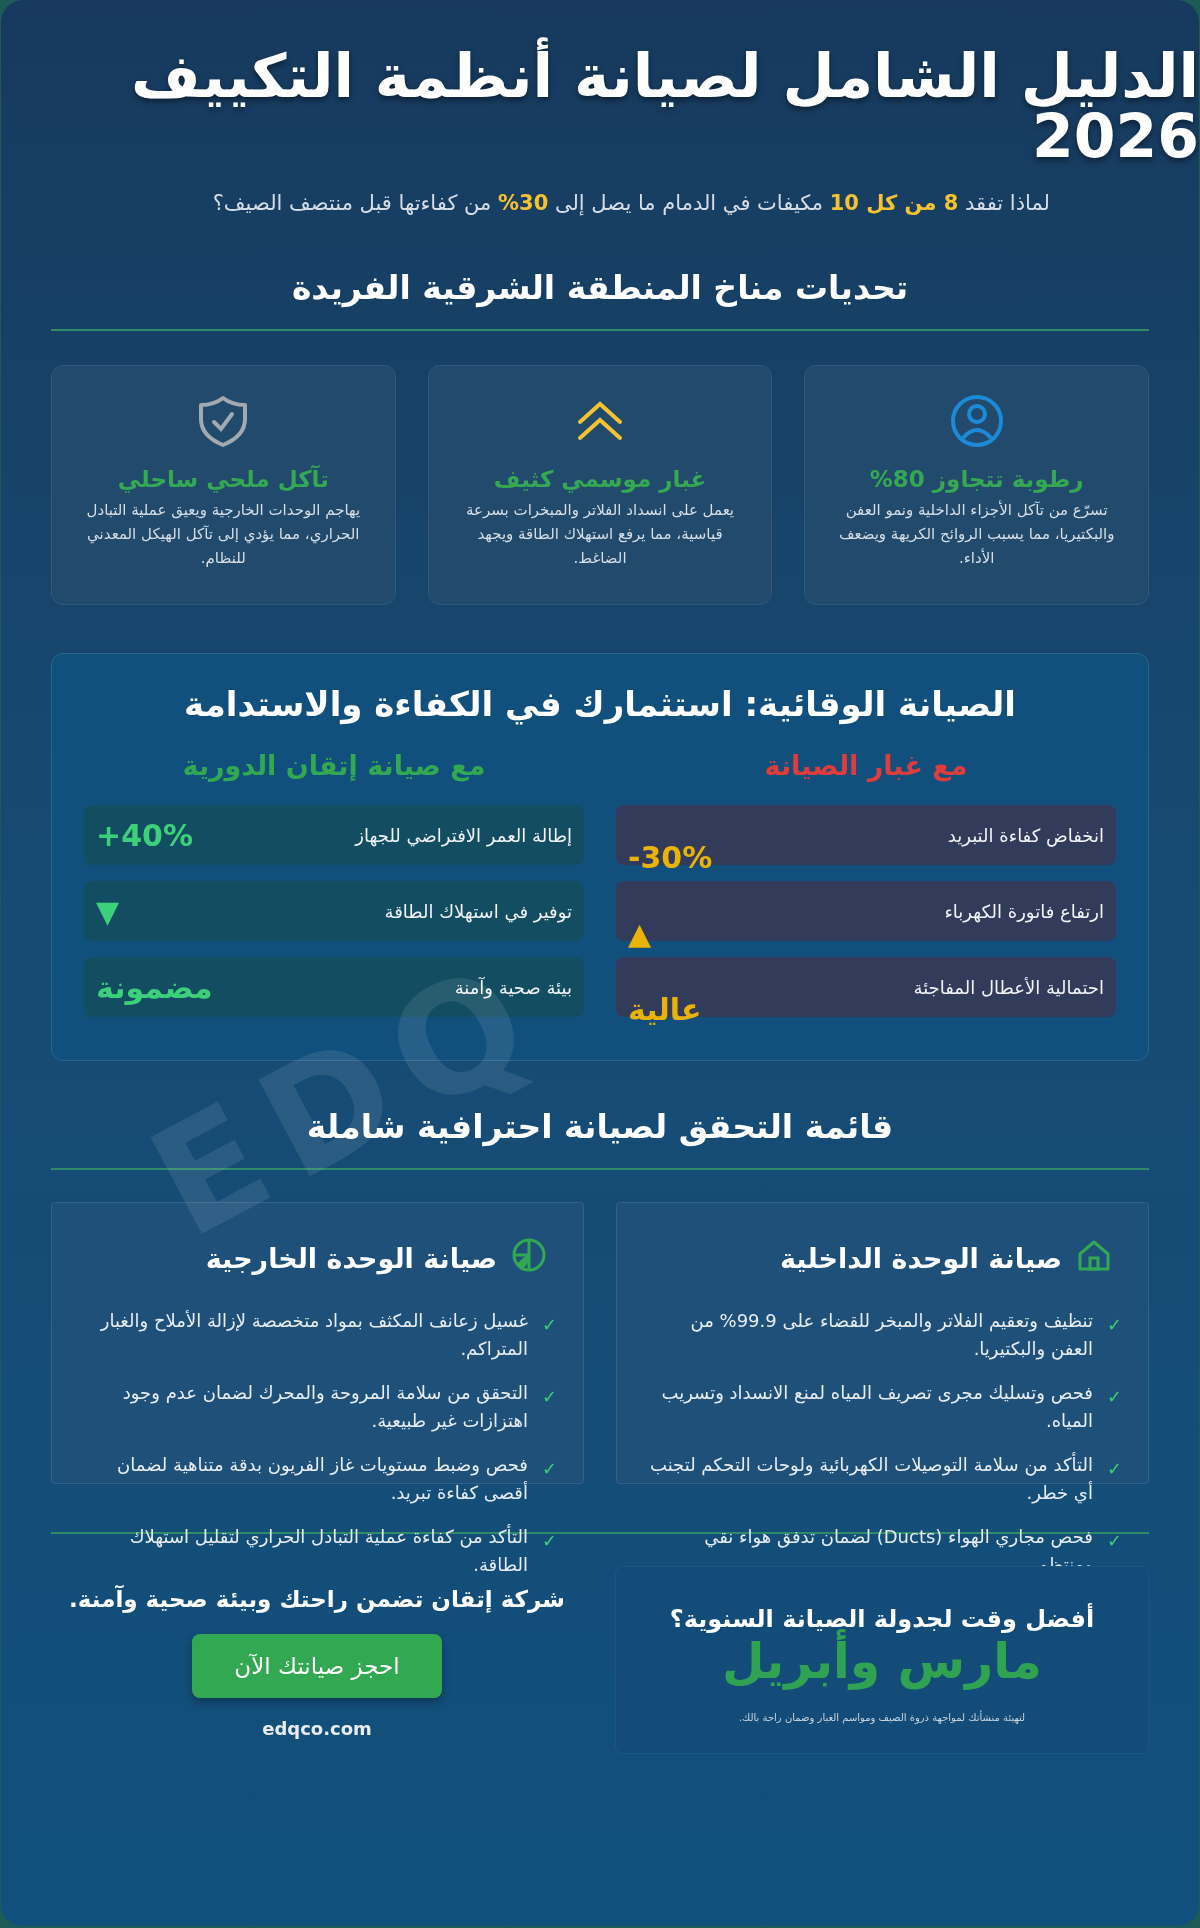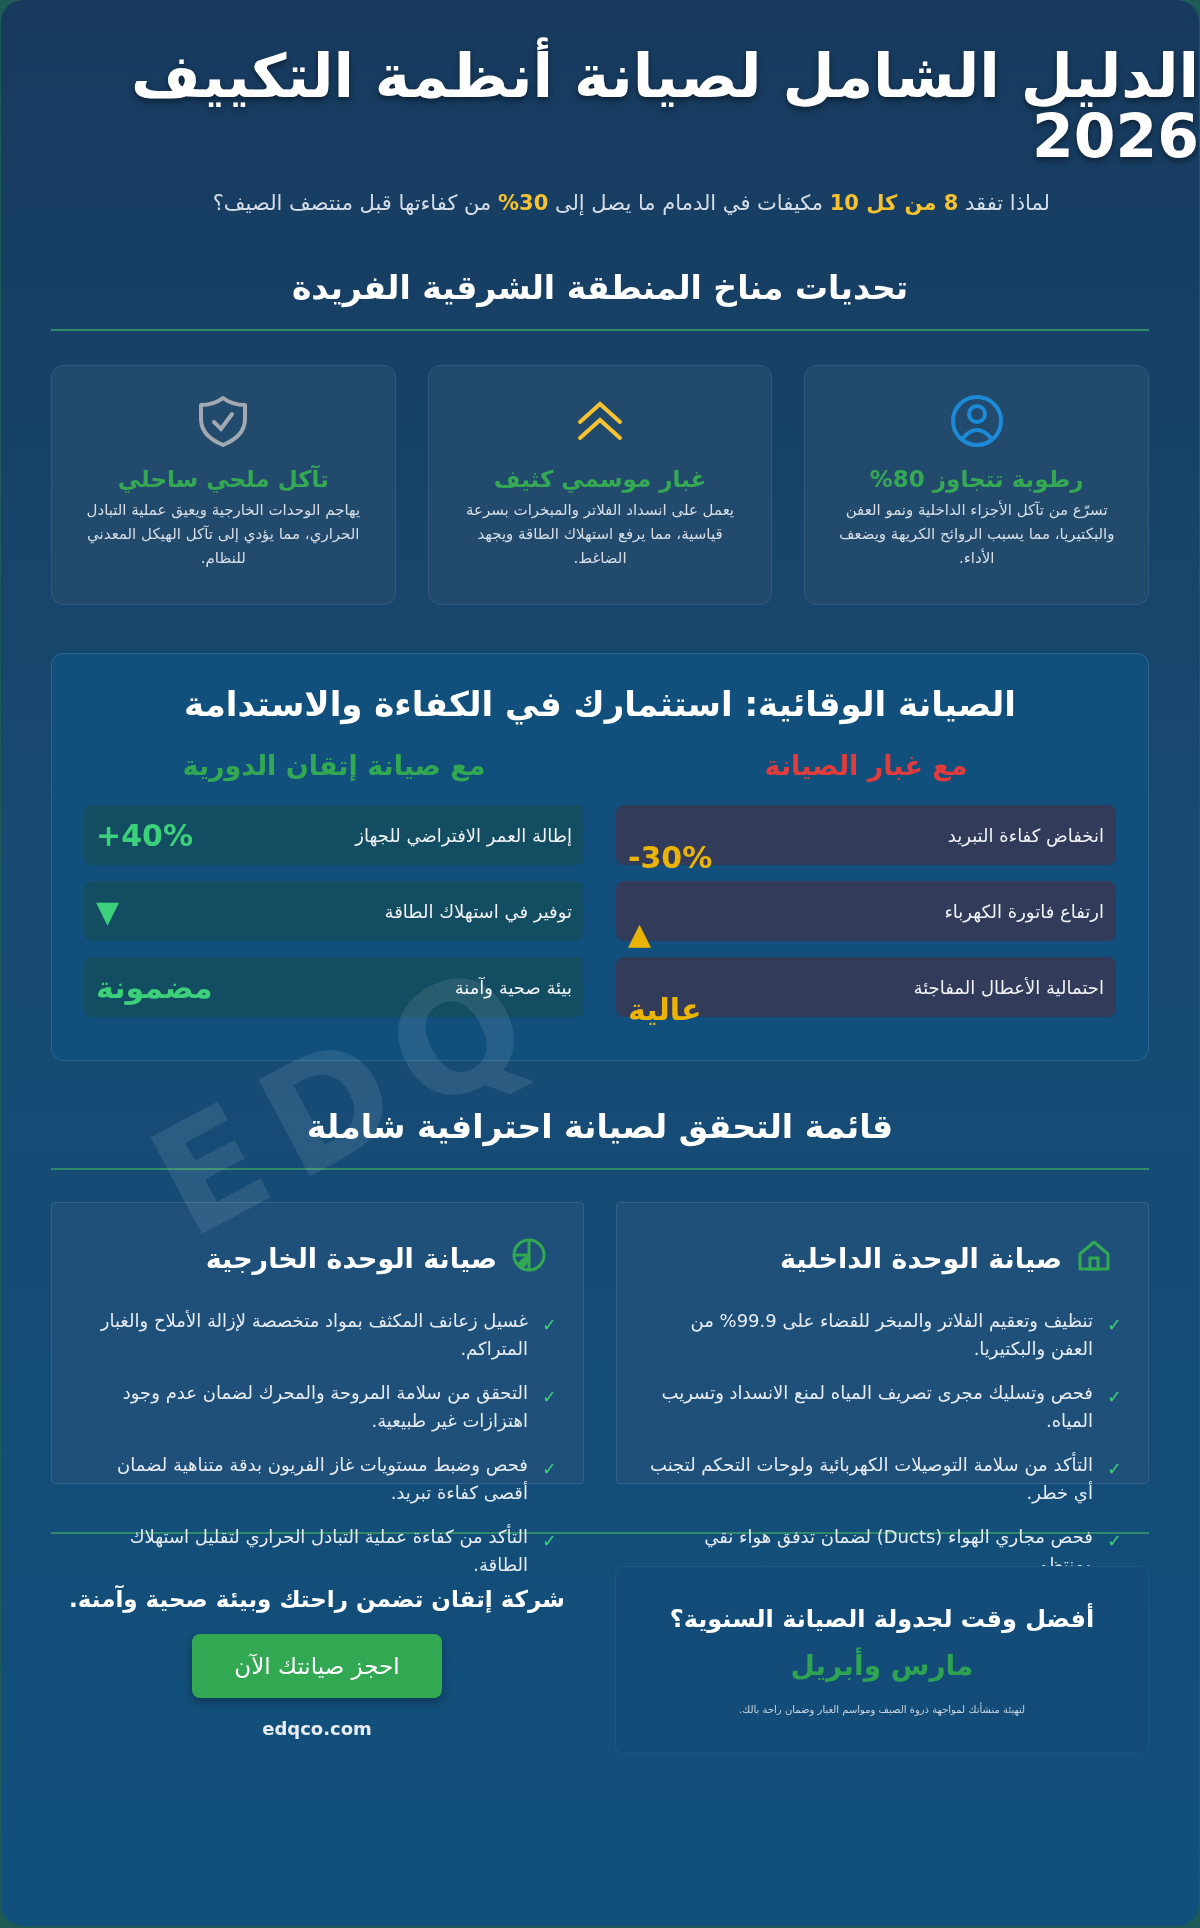"مارس وأبريل" .best .months { font-size: 28px -> 49px; margin-top: 16px -> 0 }
